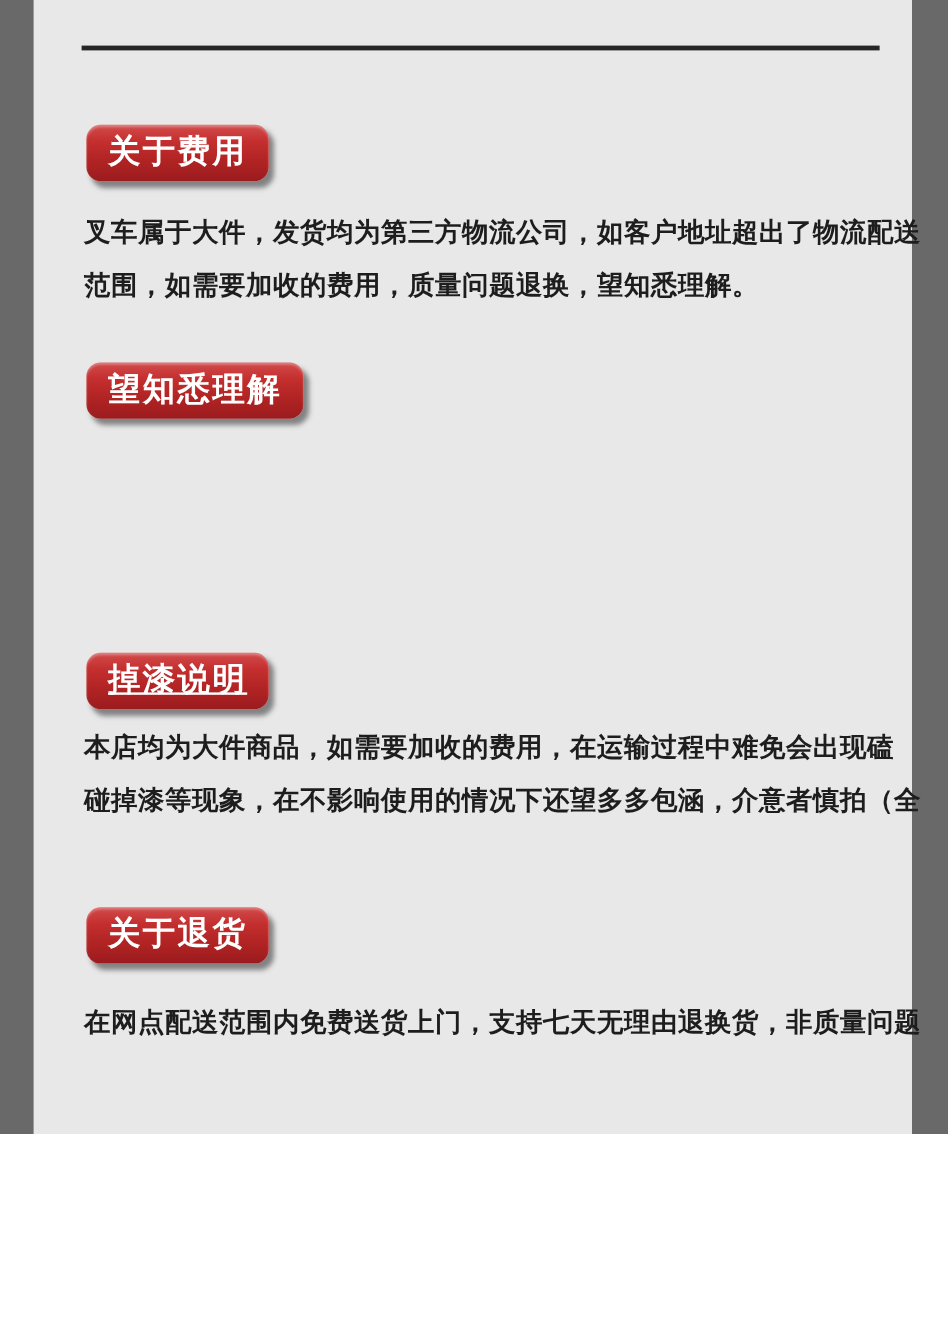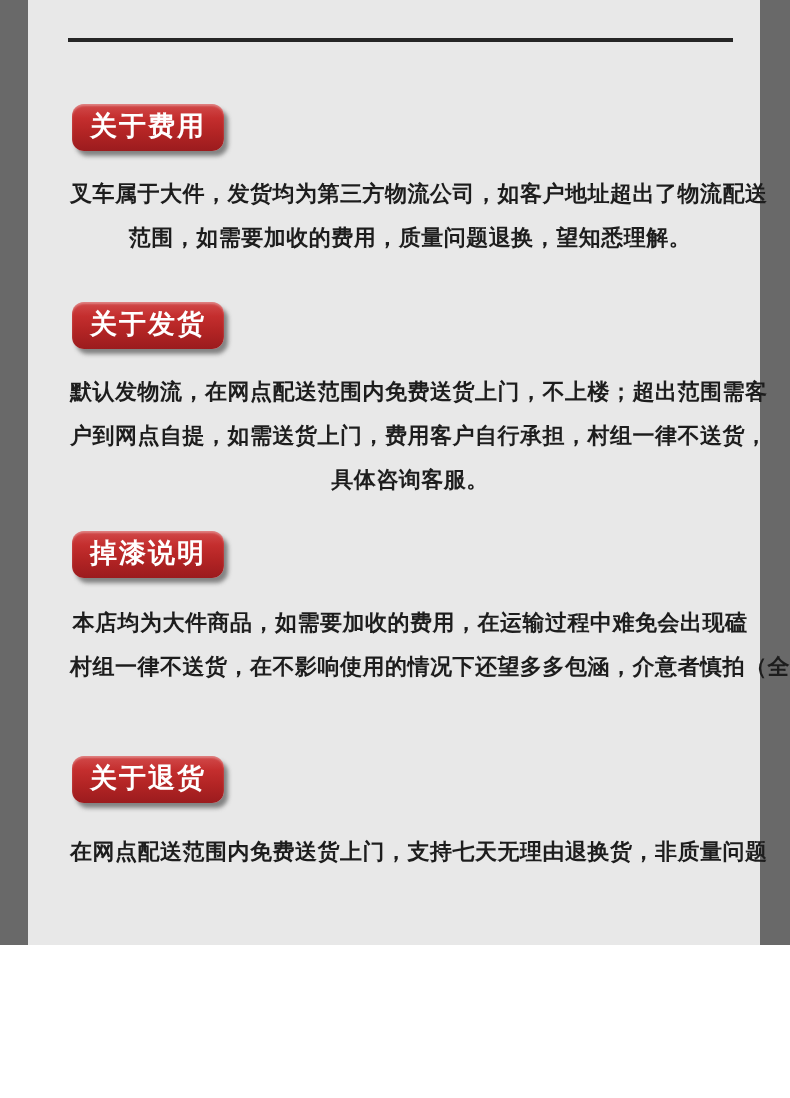"叉车属于大件，发货均为第三方物流公司，如客户地址超出了物流配送" .text-line { text-align: center -> none }
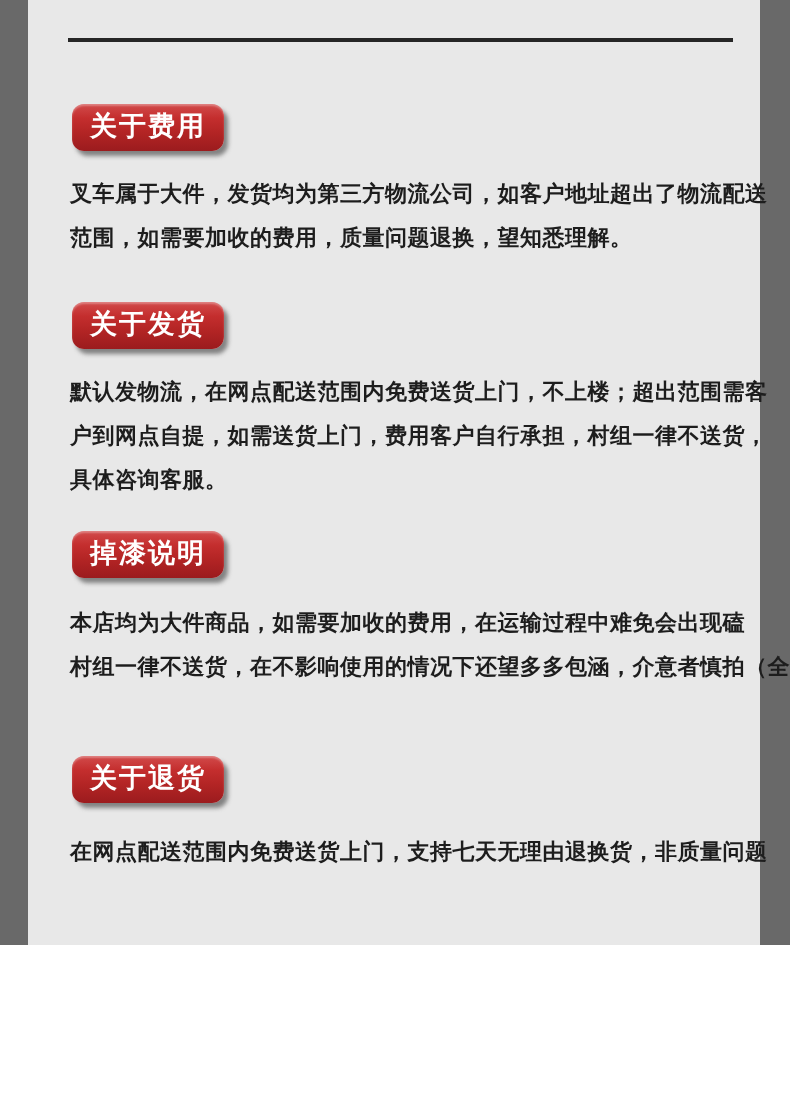"关于发货" div.badge { text: 关于发货 -> 望知悉理解 }
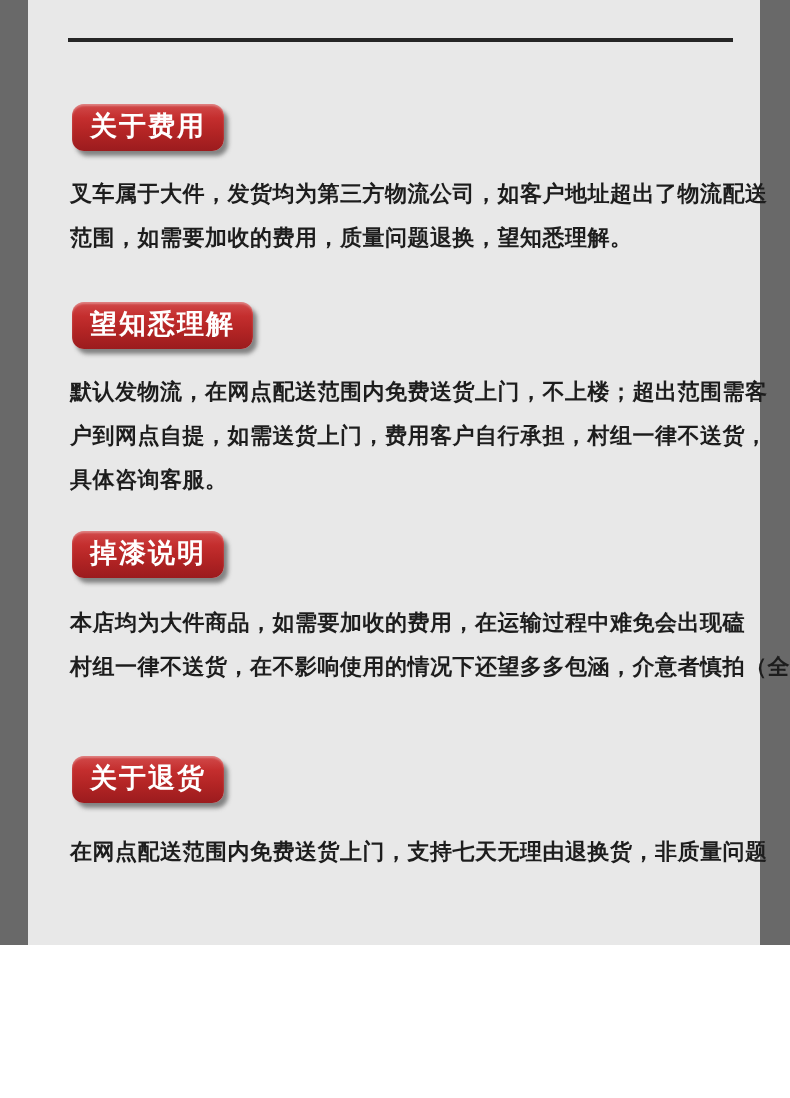"默认发物流，在网点配送范围内免费送货上门，不上楼；超出范围需客" div.para { html: <div> <div>默认发物流，在网点配送范围内免费送货上门，不上楼；超出范围需客</div> <div>户到网点自提，如需送货上门，费用客户自行承担，村组一律不送货，</div> <div>具体咨询客服。</div> </div> -> none }
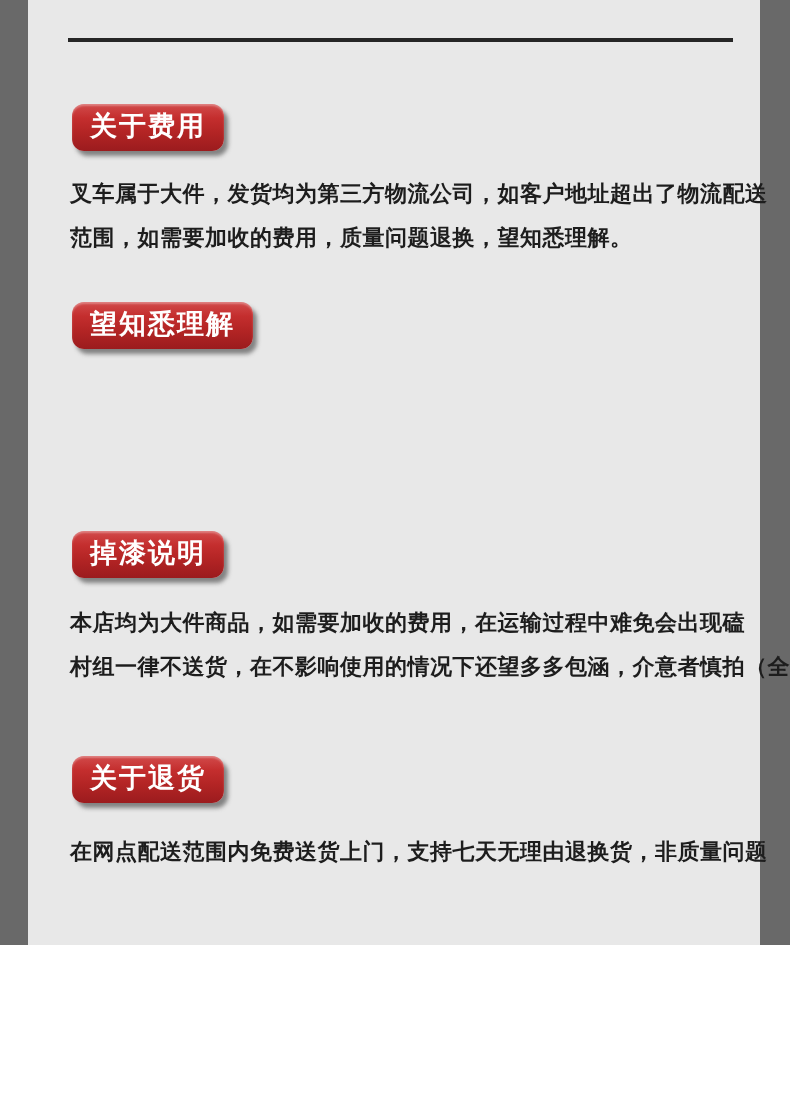"掉漆说明" .badge-3 { text-decoration: none -> underline; top: 531px -> 544px }
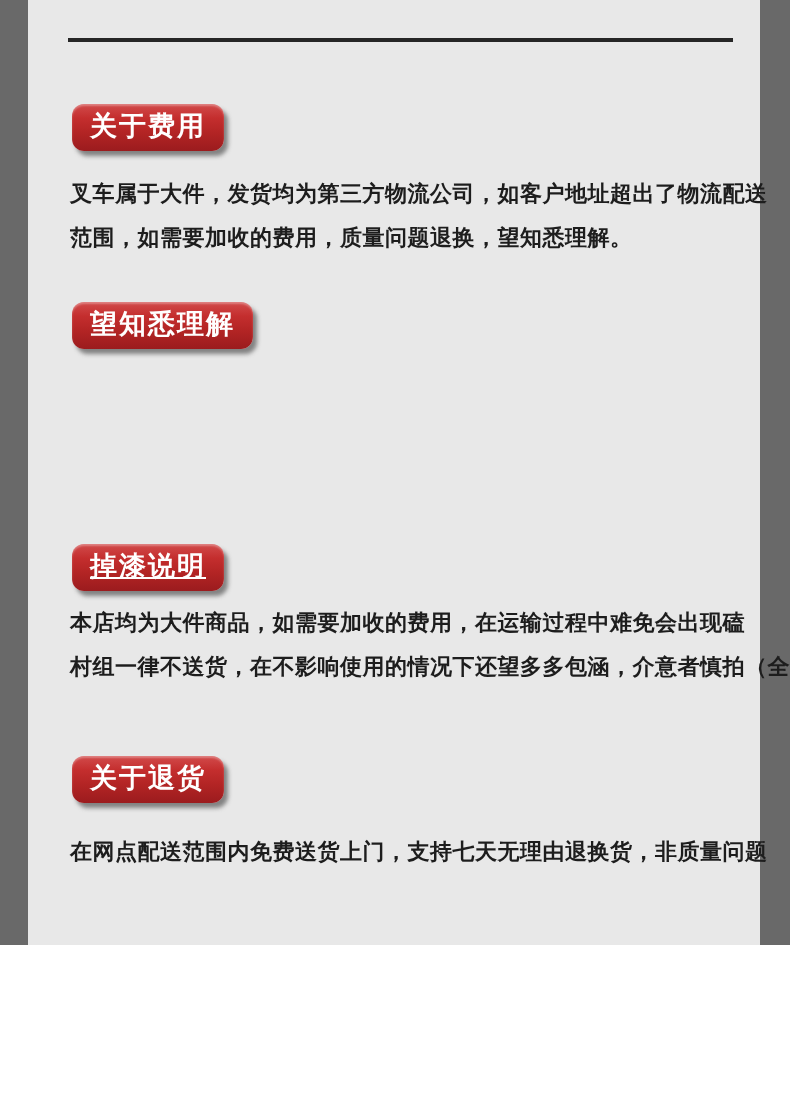"村组一律不送货，在不影响使用的情况下还望多多包涵，介意者慎拍（全" div.text-line { text: 村组一律不送货 -> 碰掉漆等现象 }
